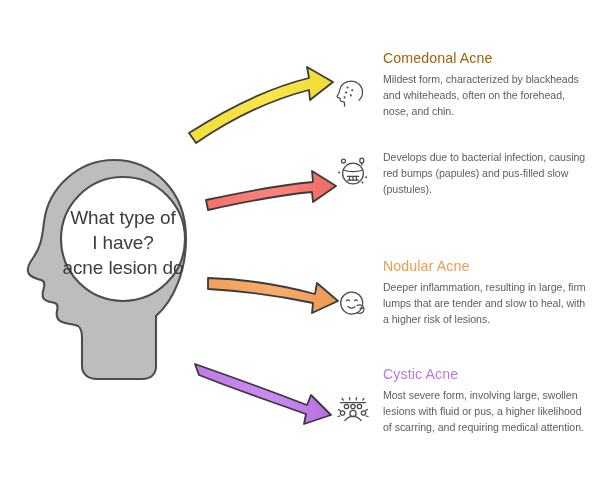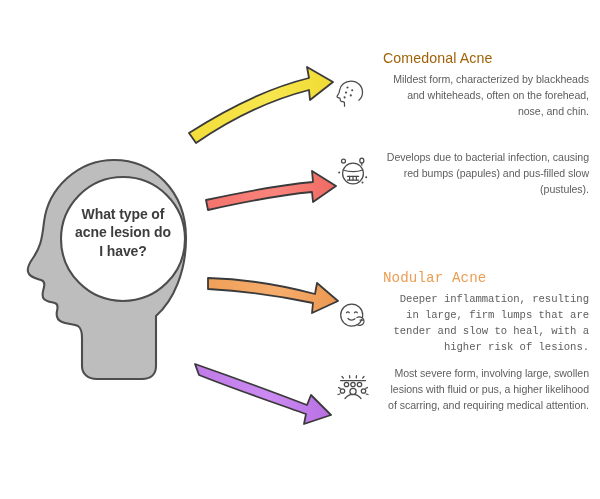"Mildest form, characterized by" .branch-body-row { text-align: right -> none }
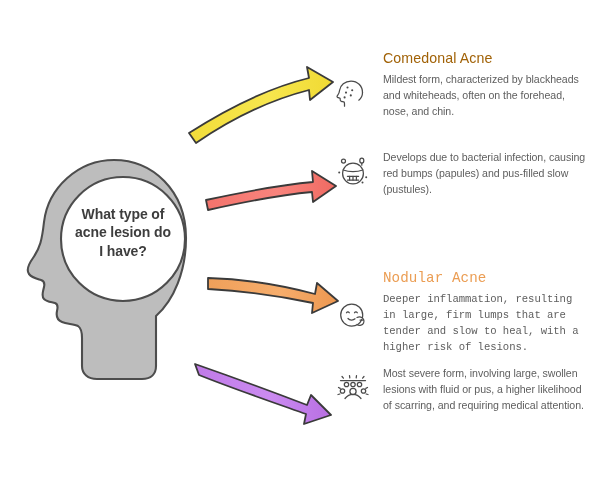"What type of" .center-question { font-size: 14px -> 19px; font-weight: bold -> normal }
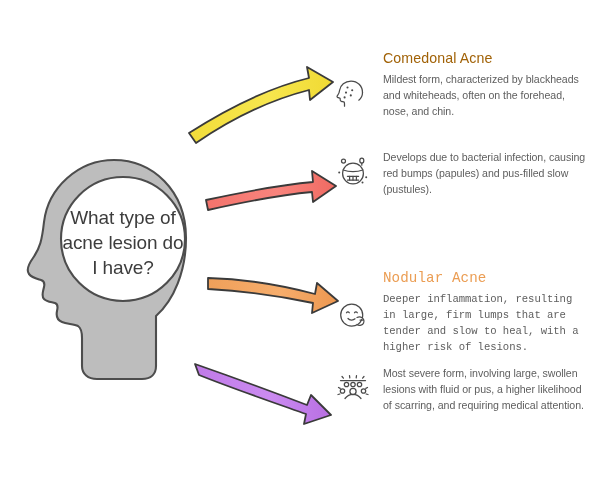"acne lesion do" div { order: before "I have?" -> after "I have?" }
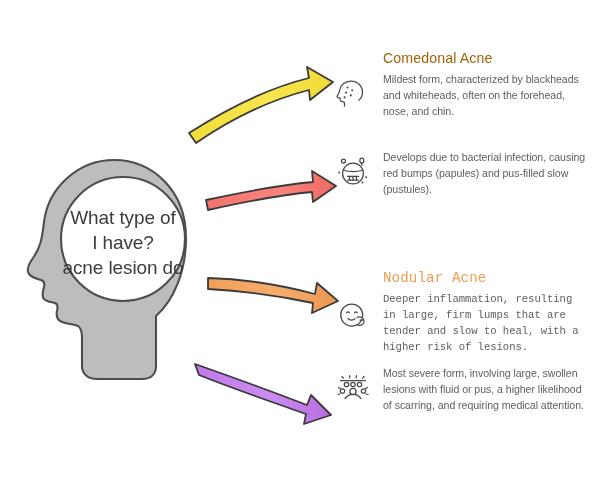"Nodular Acne" #branch-2 { font-family: Liberation Mono, monospace -> none; top: 270px -> 258px }
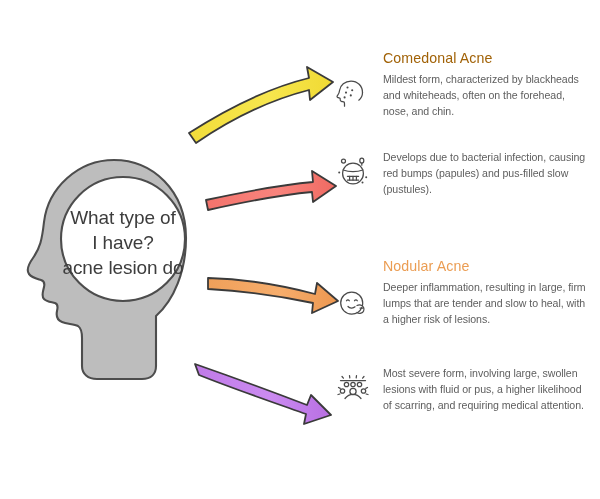"Cystic Acne" div.branch-title { html: none -> <div>Cystic Acne</div> }
